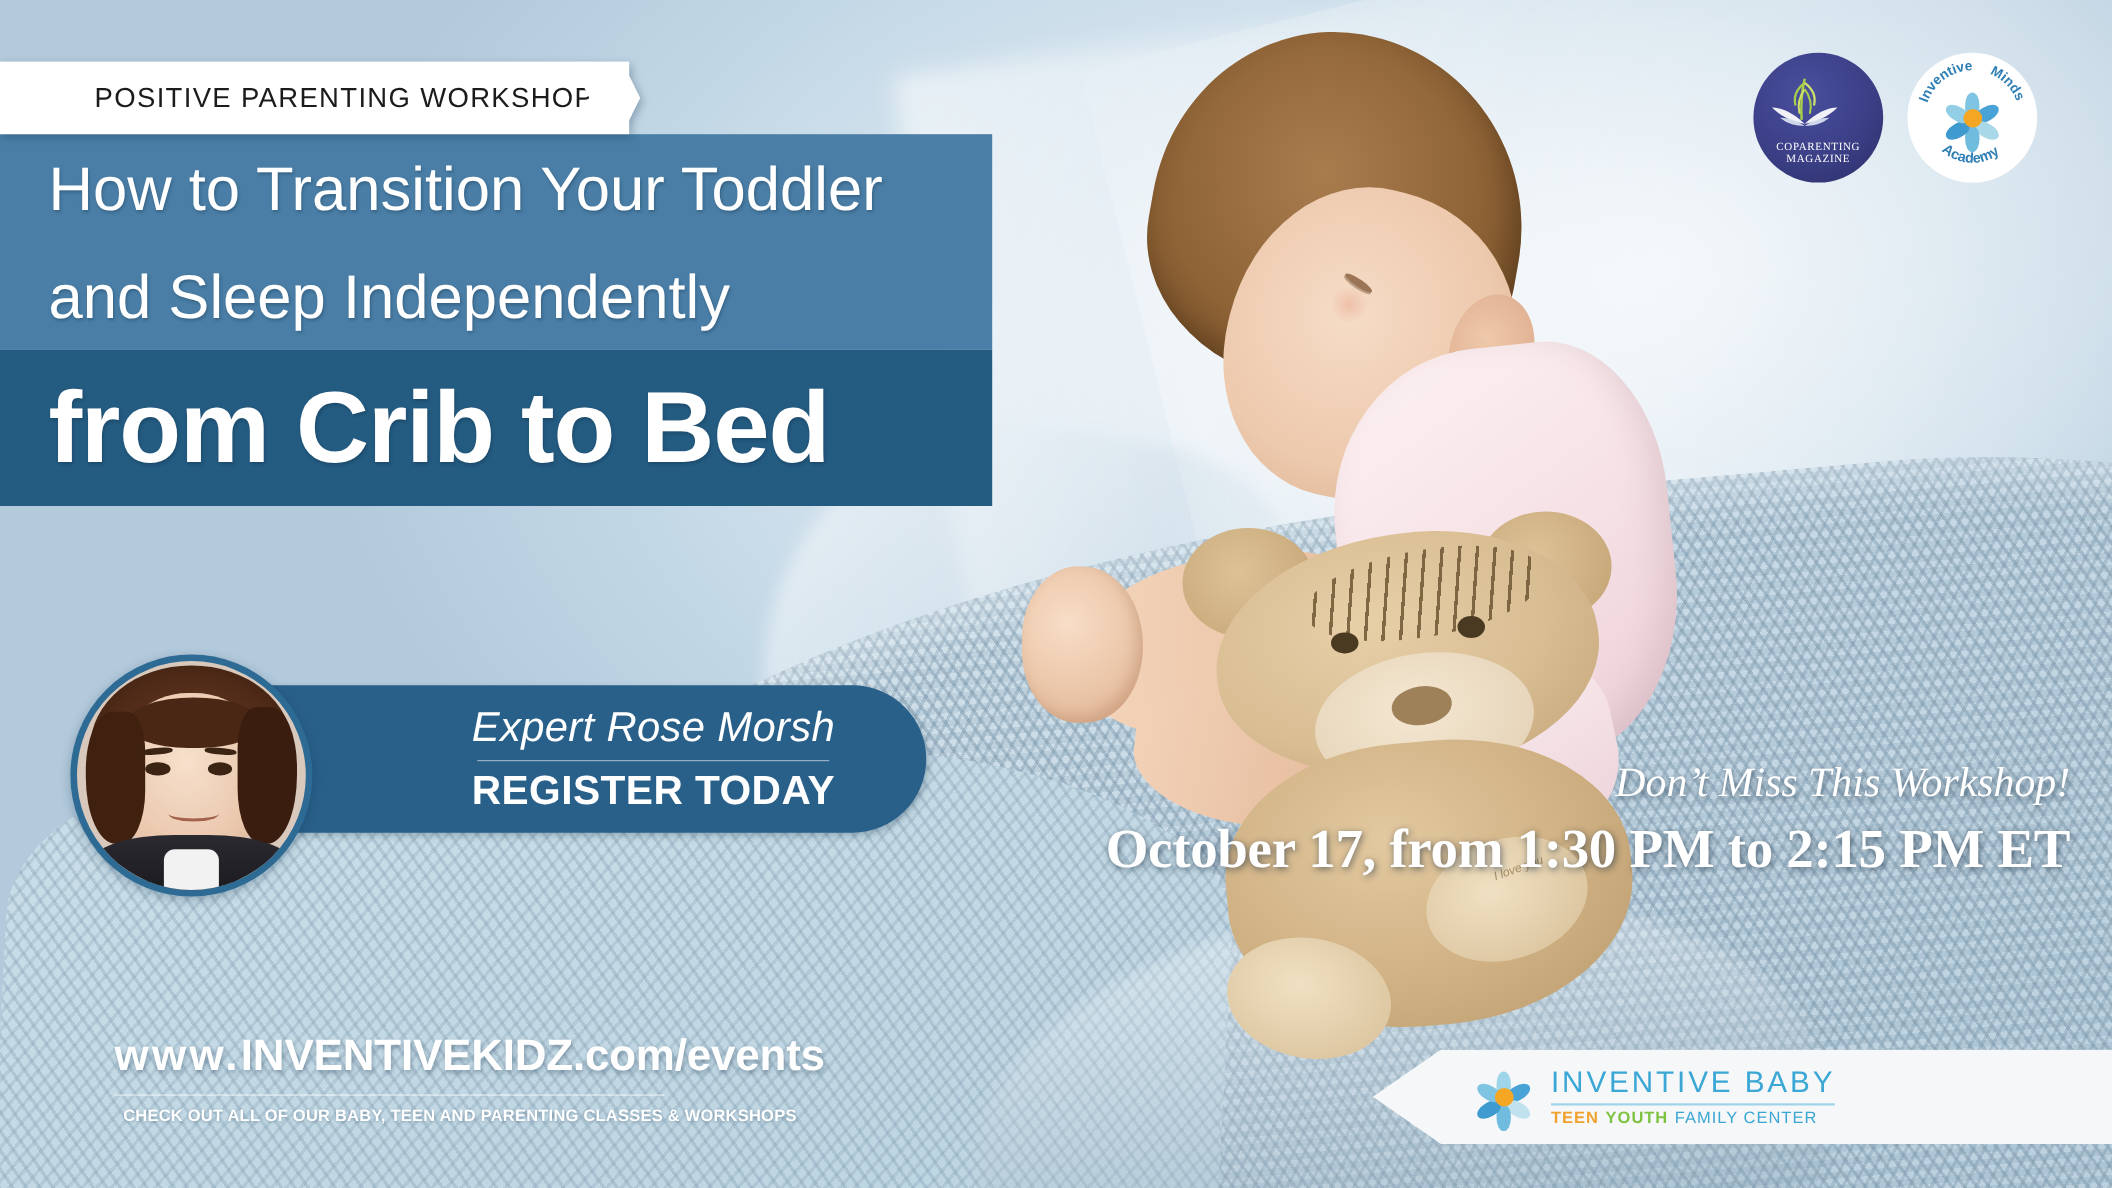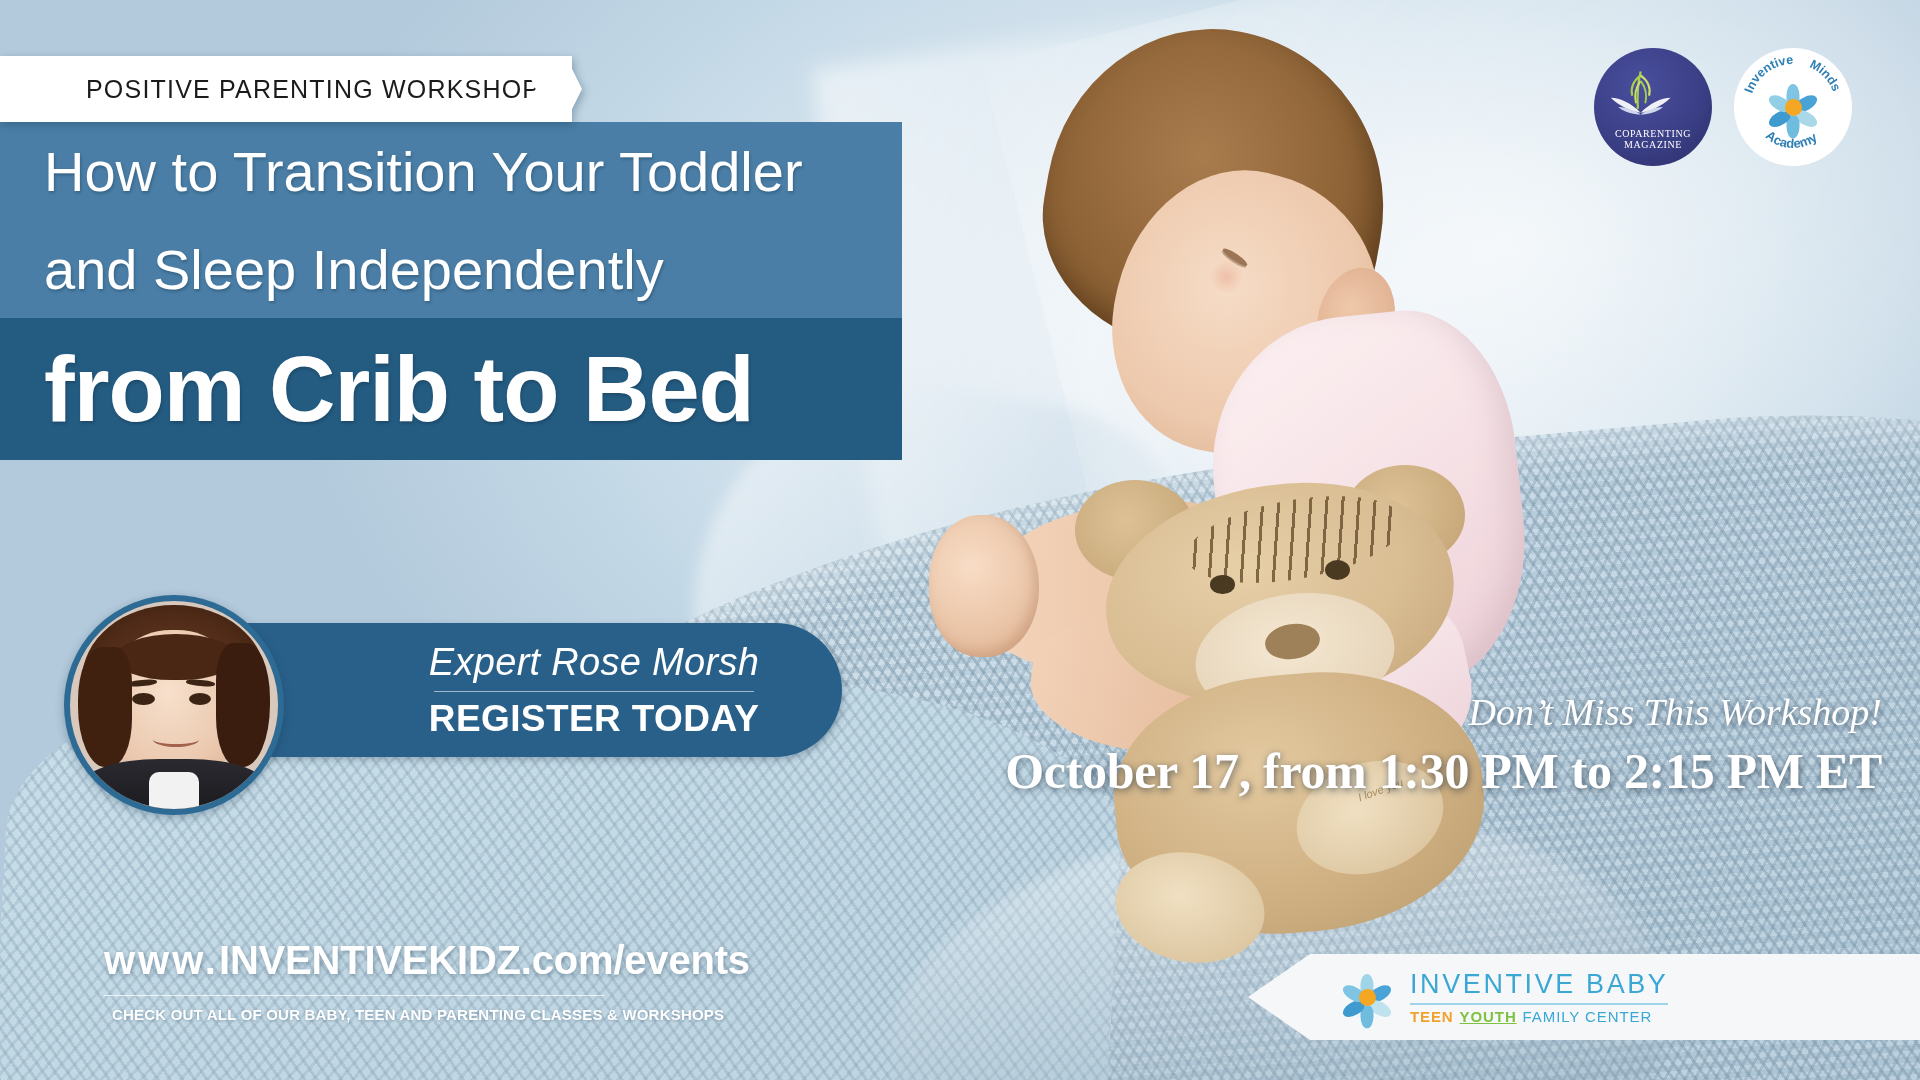"YOUTH" .lb-youth { text-decoration: underline -> none }
